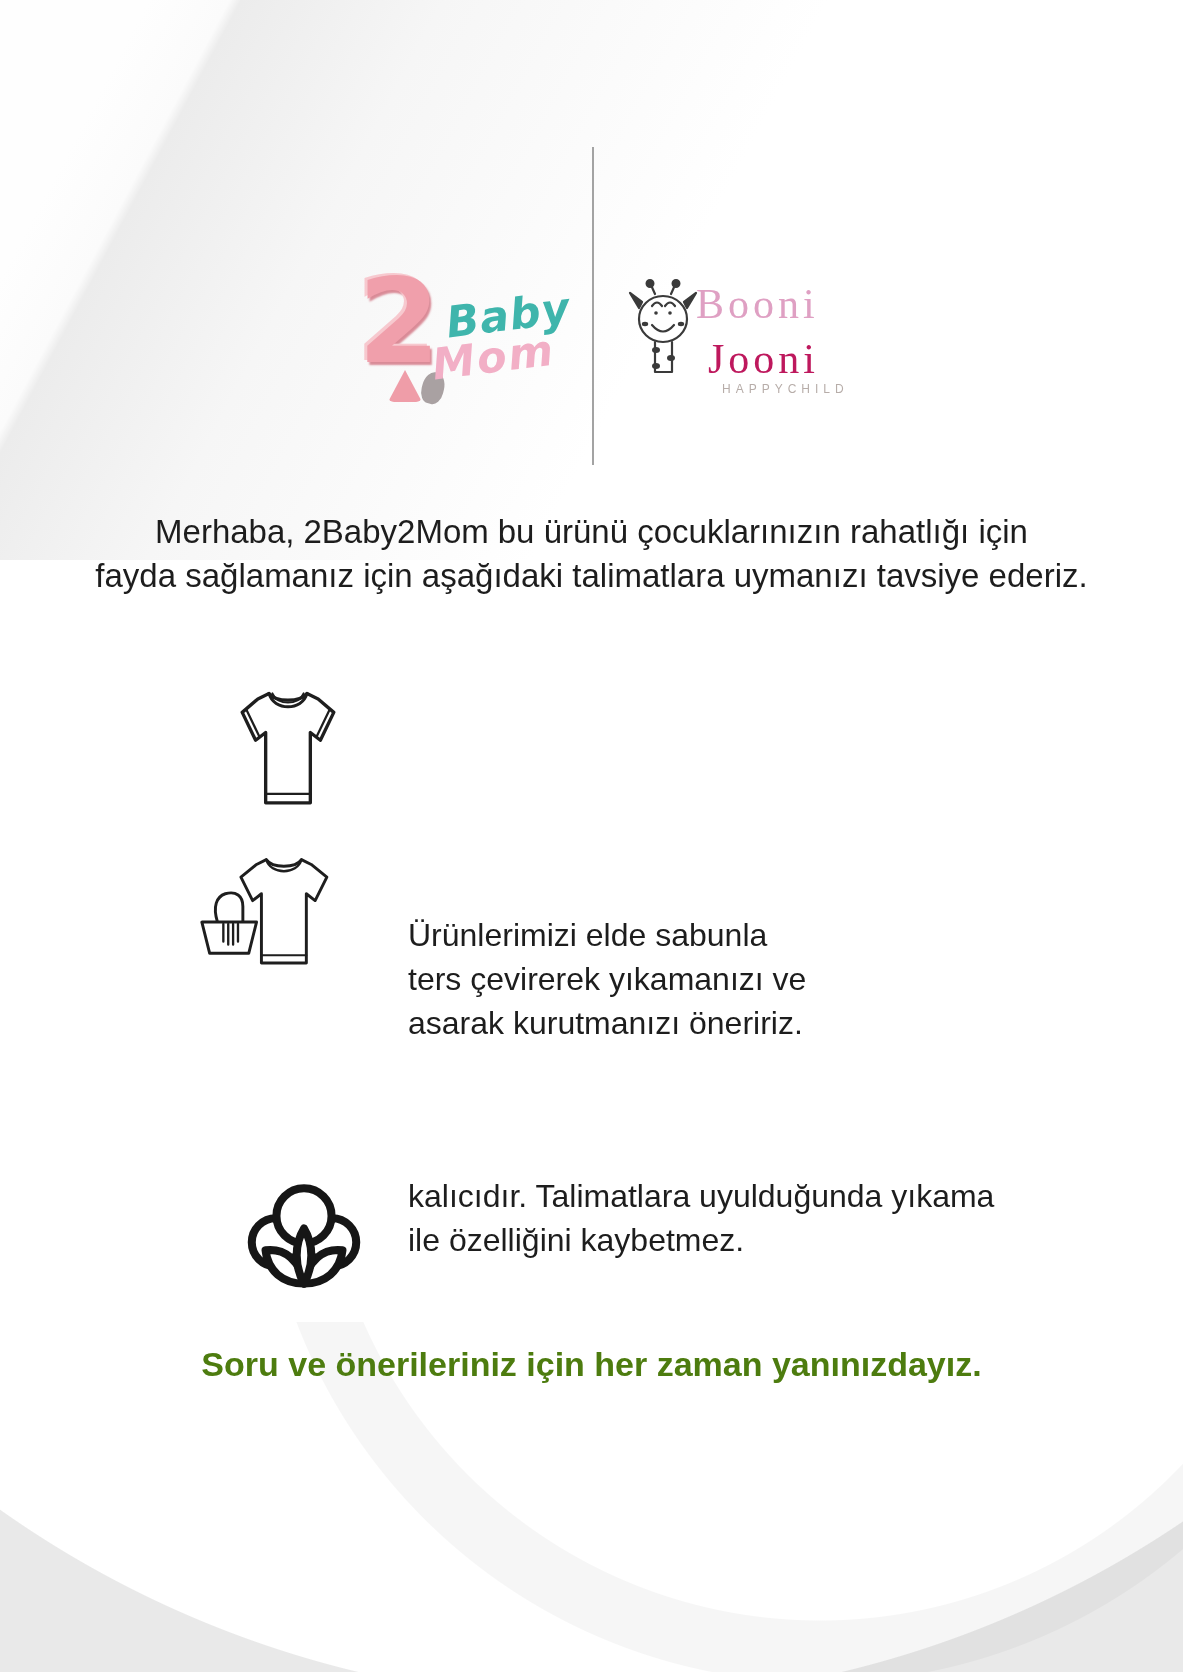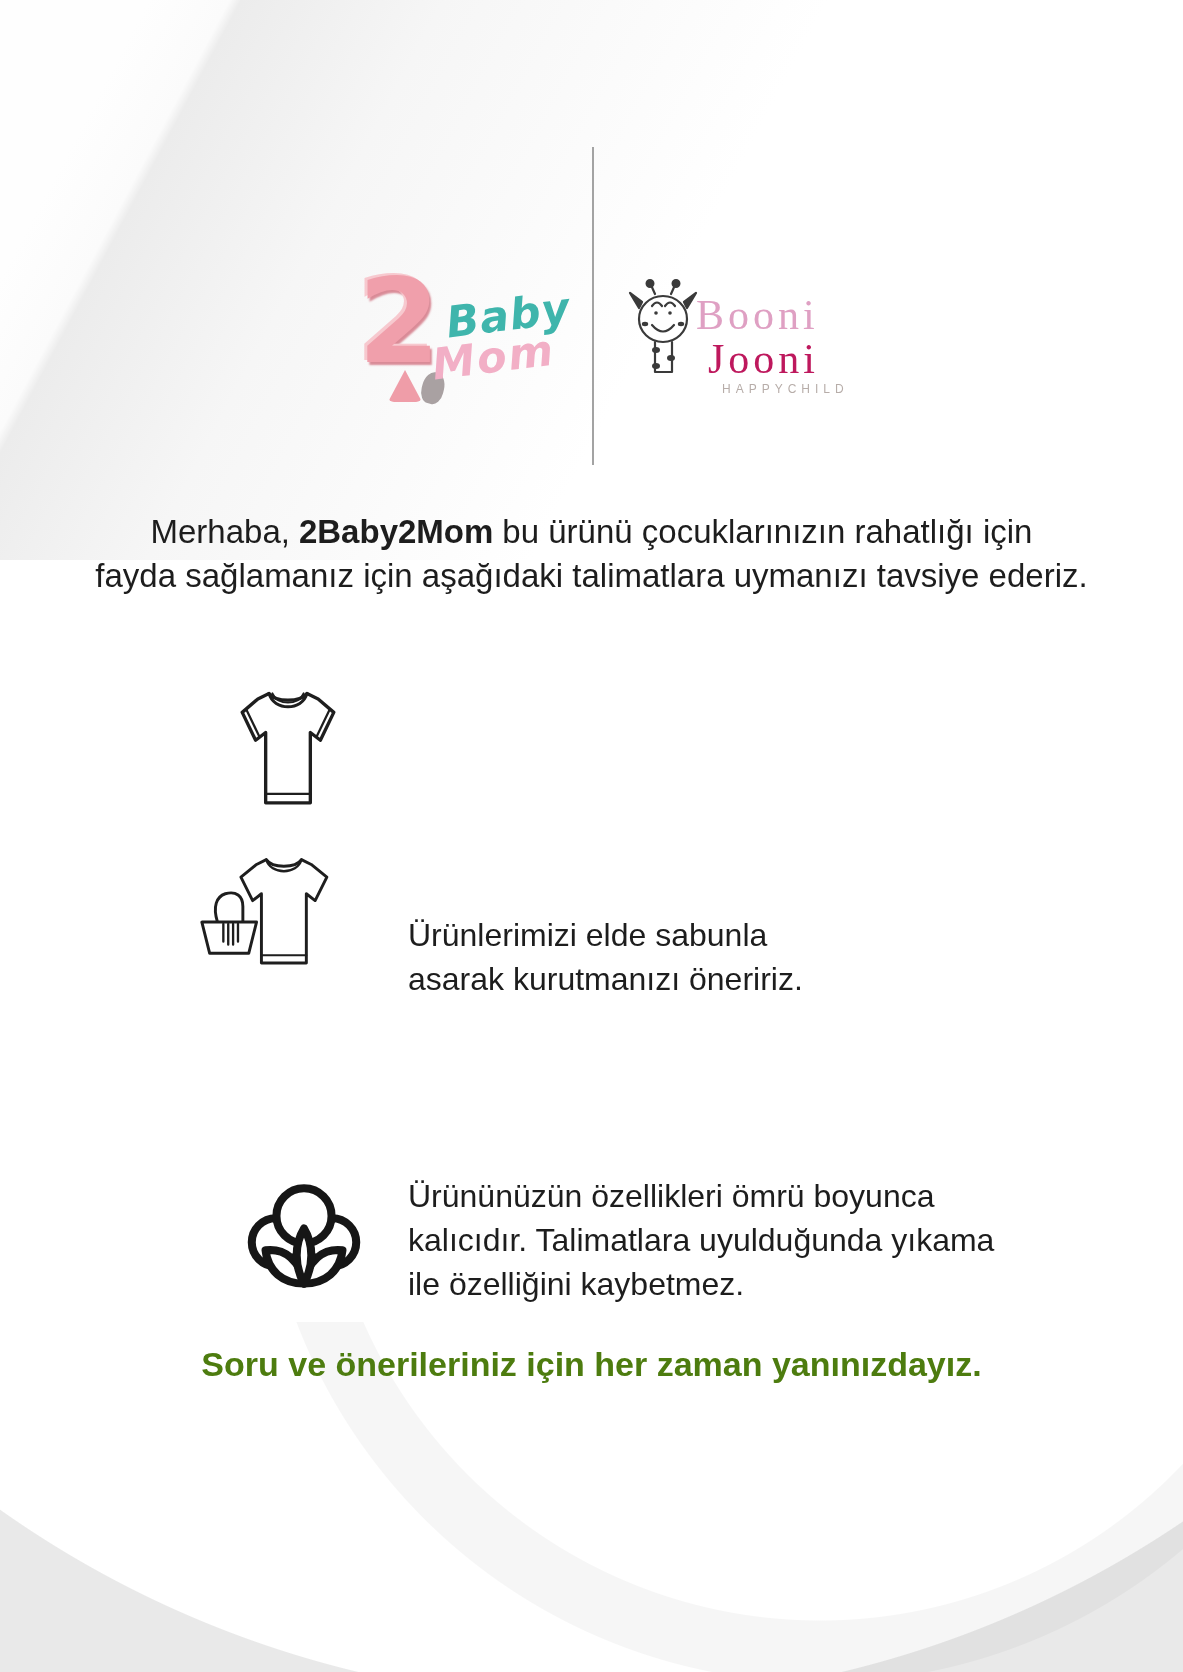"Booni" .booni { top: 16px -> 5px }
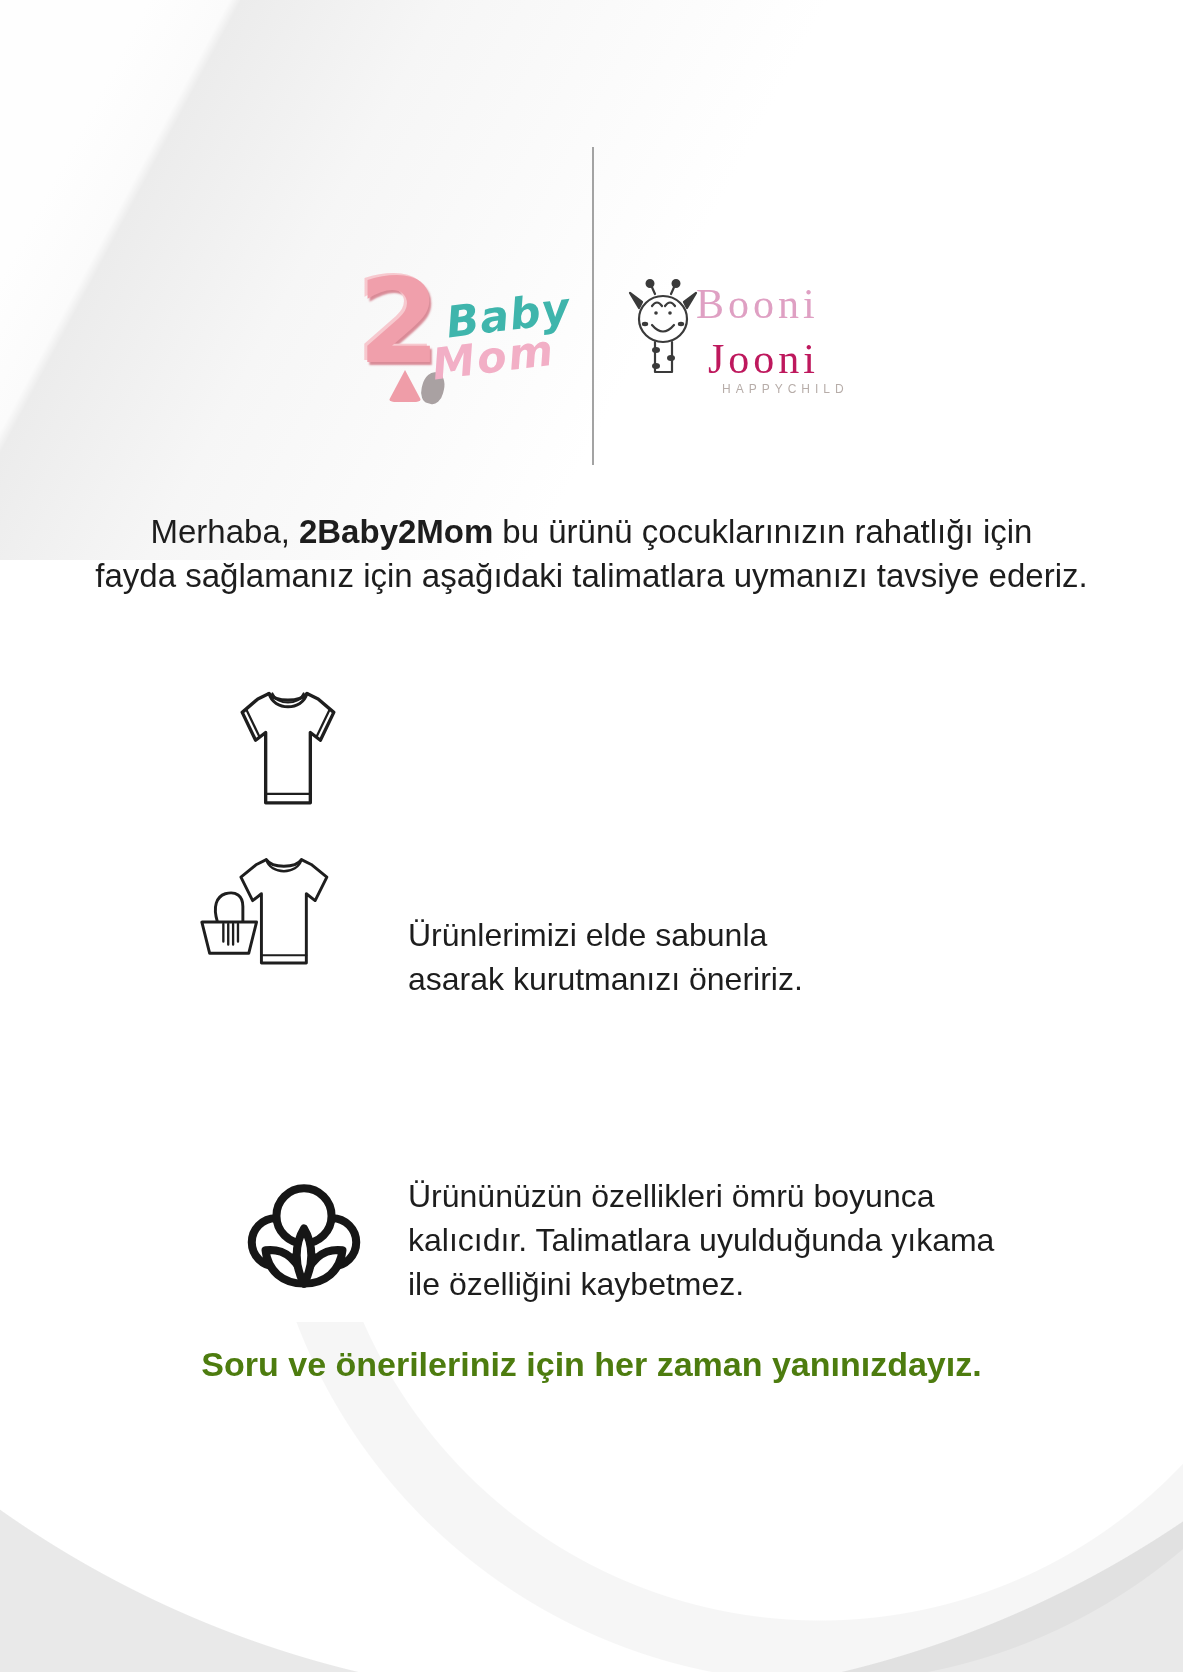"2Baby2Mom" .intro .brand { font-weight: bold -> normal }
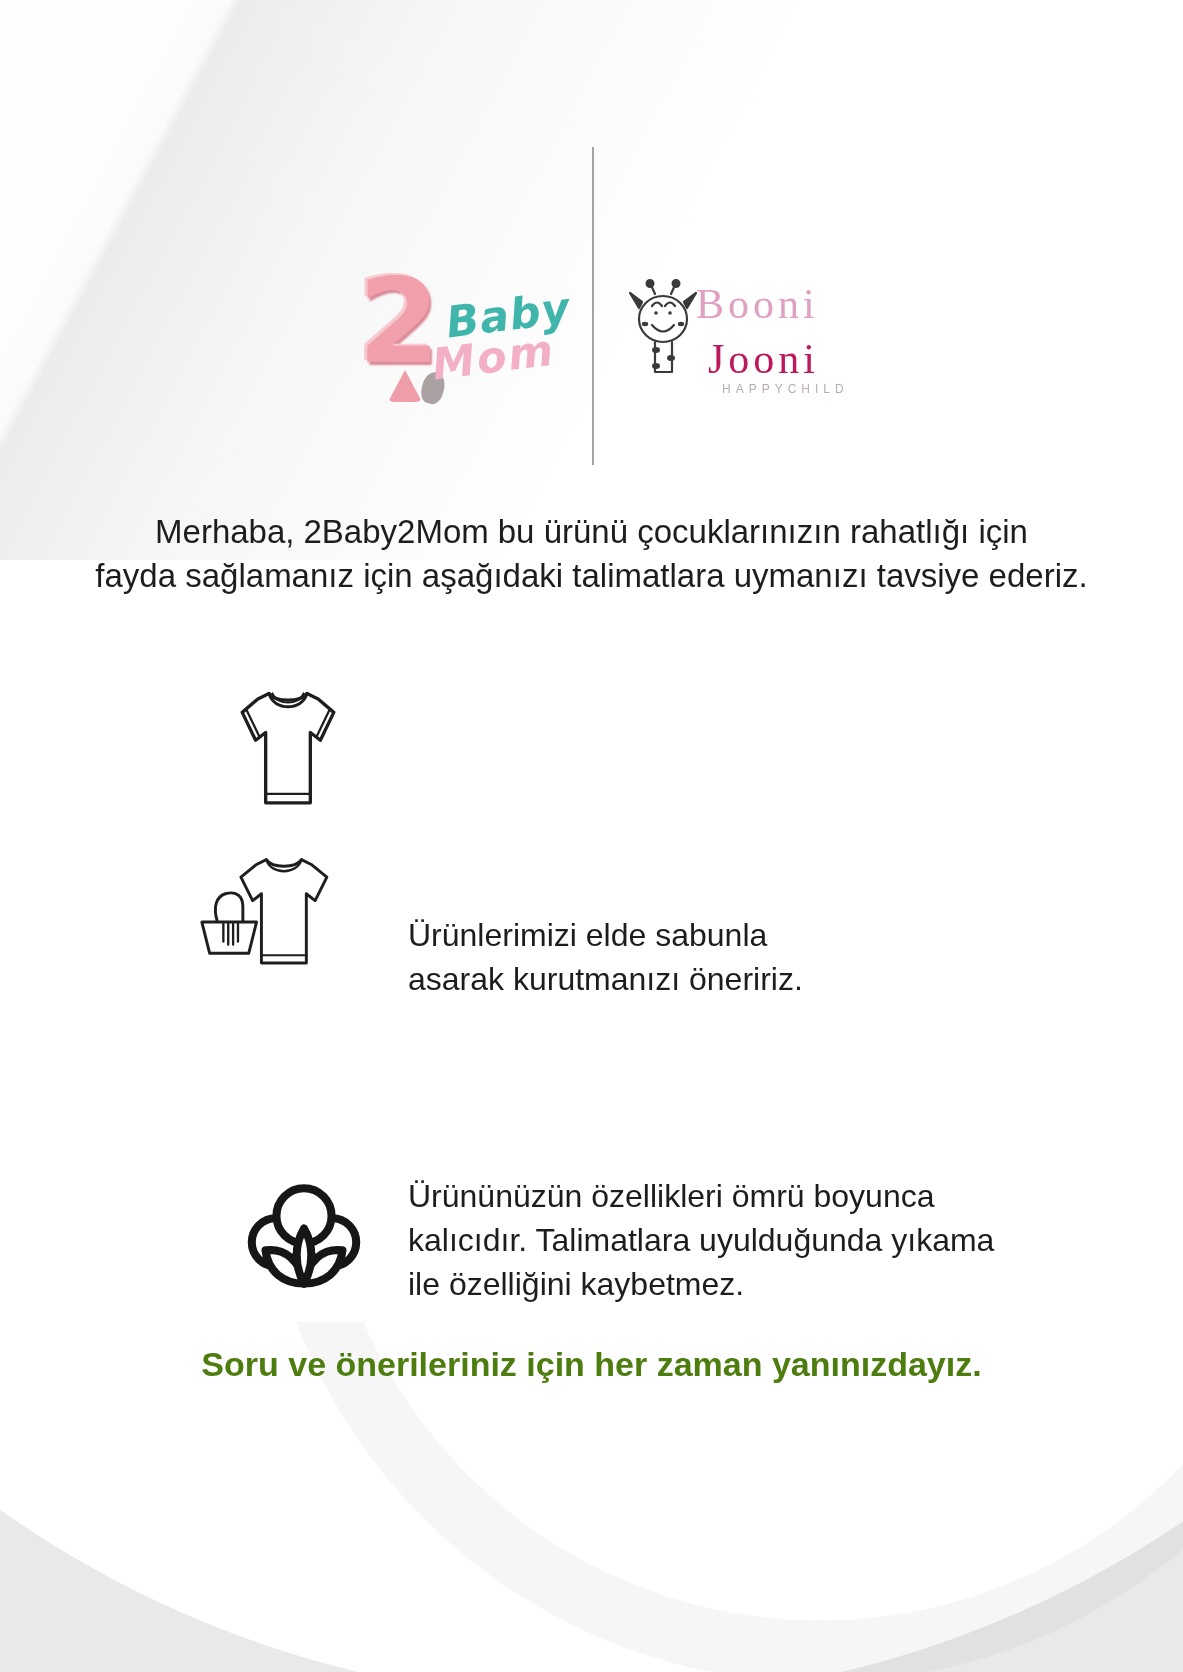"ters çevirerek yıkamanızı ve" div { html: none -> <div>ters çevirerek yıkamanızı ve</div> }
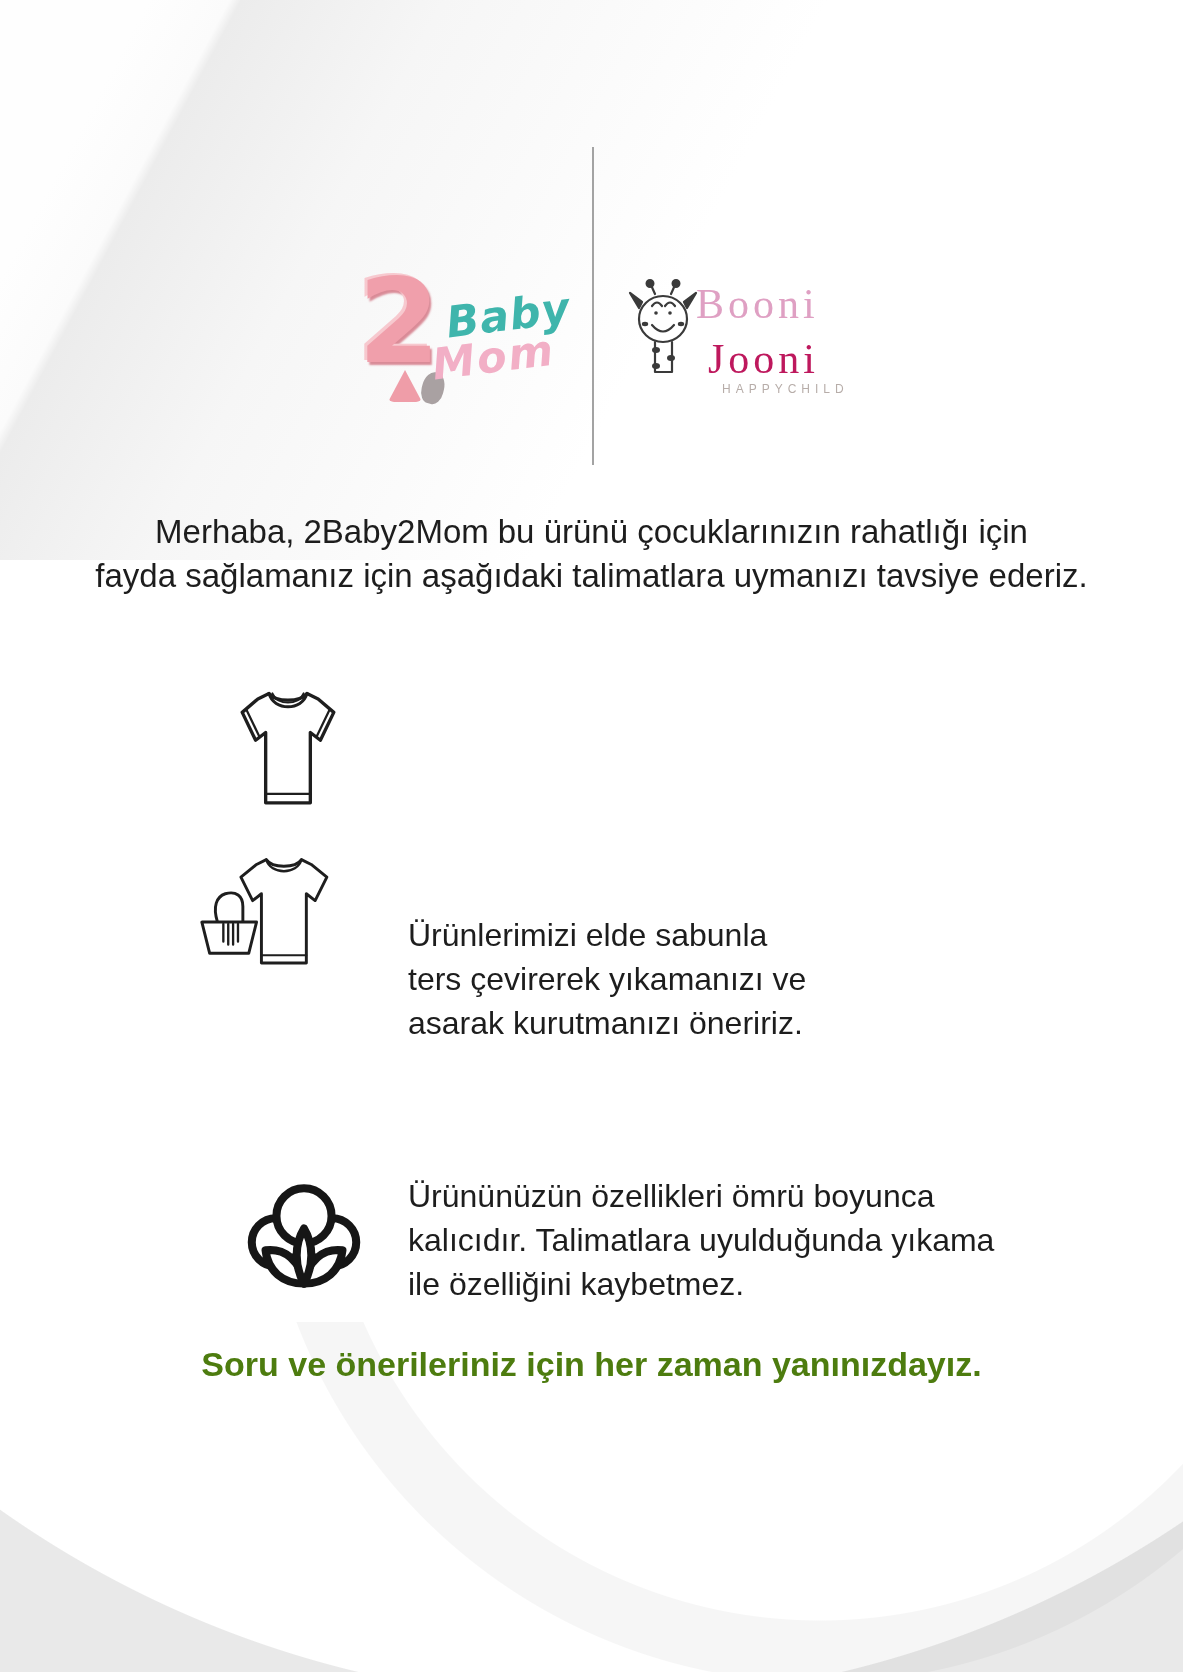"Ürününüzün özellikleri ömrü boyunca" div { html: <div>Ürününüzün özellikleri ömrü boyunca</div> -> none }
